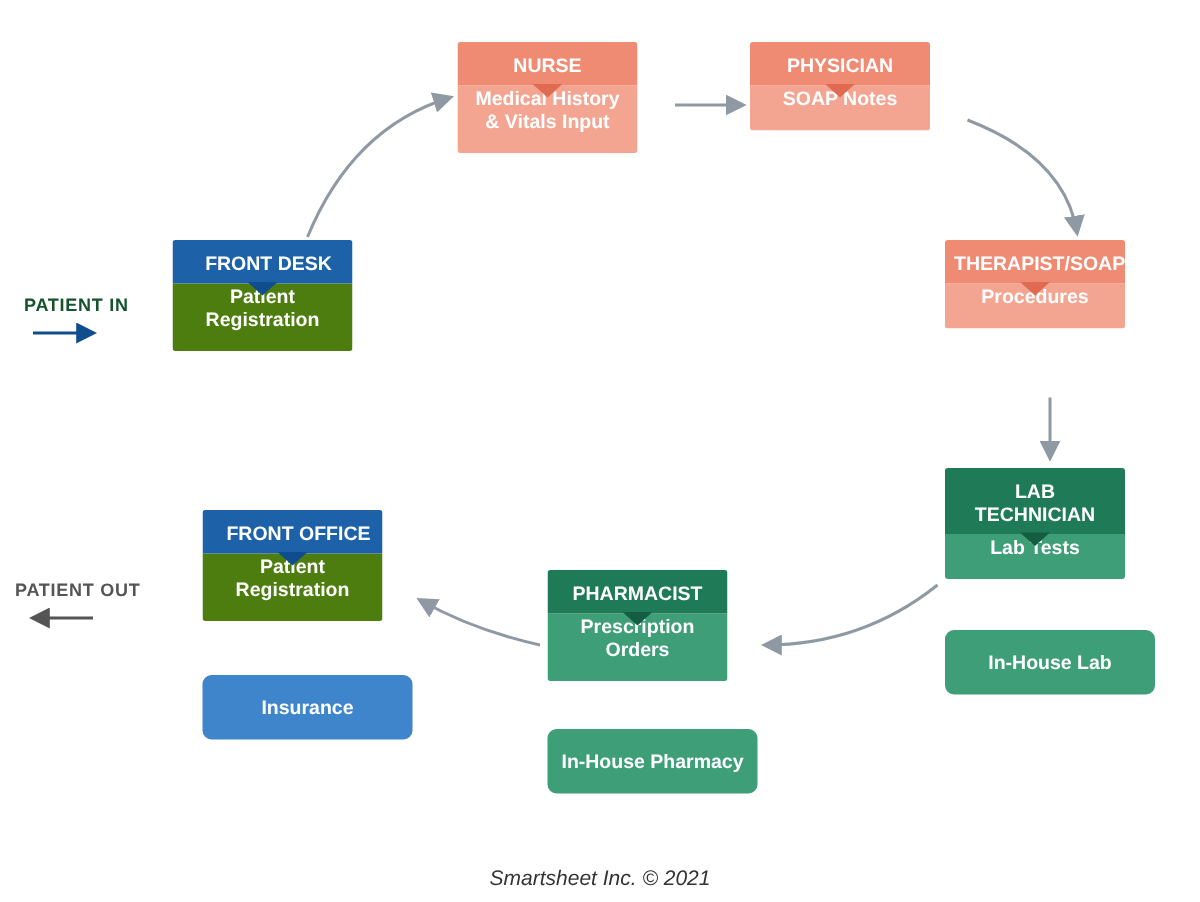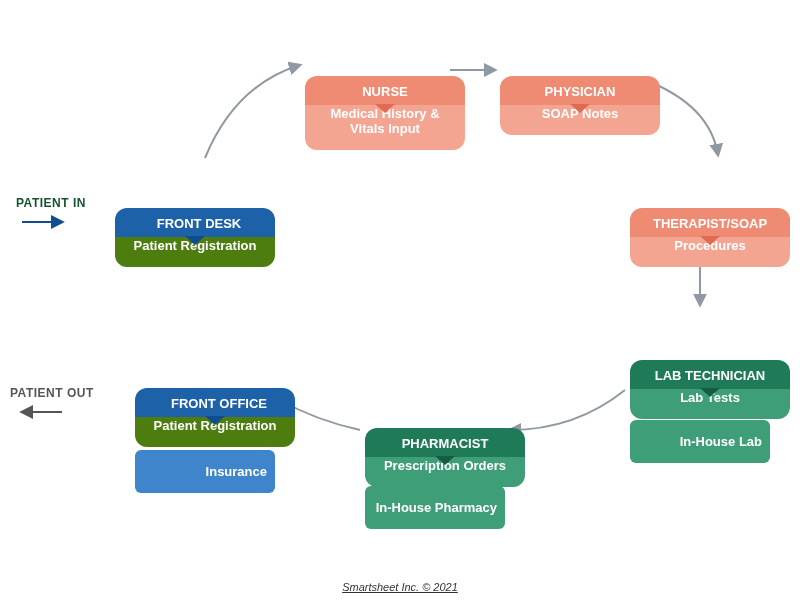"NURSE" .node { border-radius: 12px -> 2px; margin-top: 48px -> none; width: 160px -> 120px }
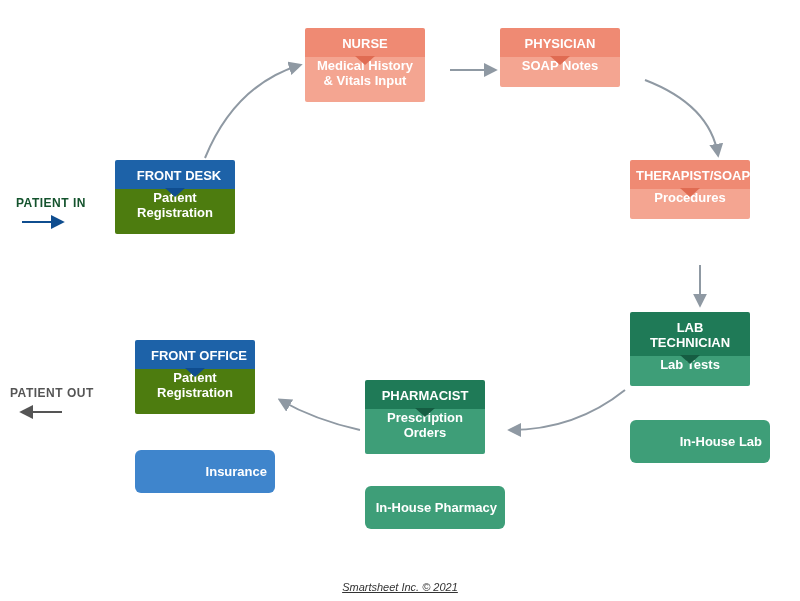"In-House Lab" .card { text-align: right -> center }
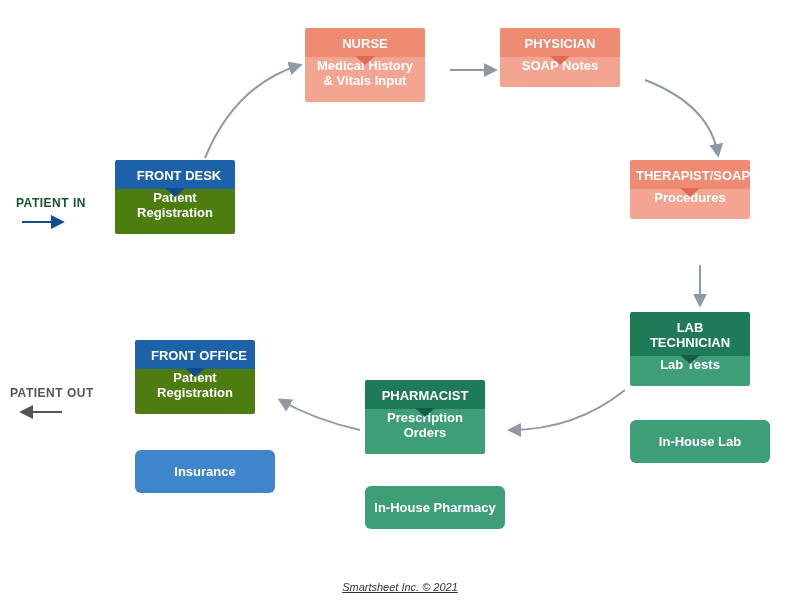"Smartsheet Inc. © 2021" .footer { font-size: 11px -> 14px; text-decoration: underline -> none }
